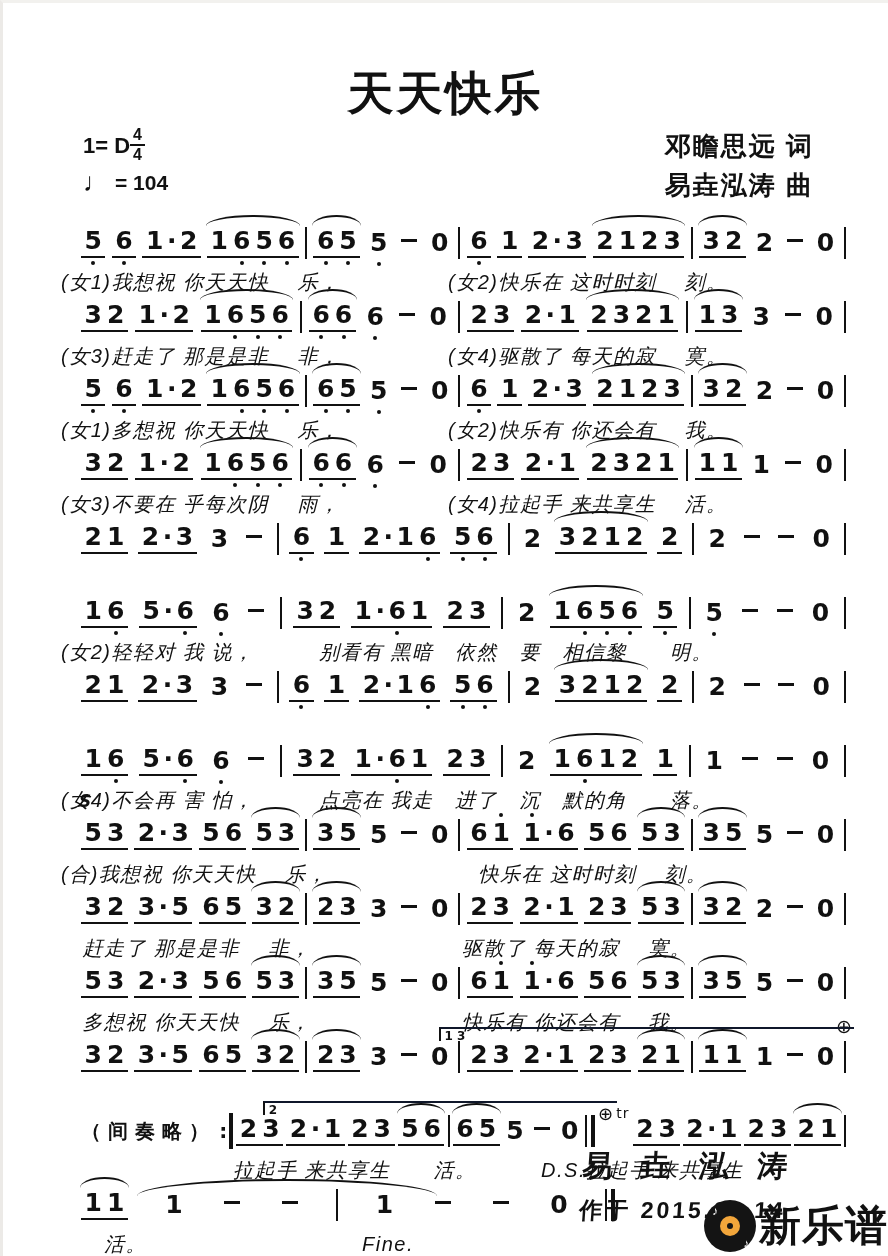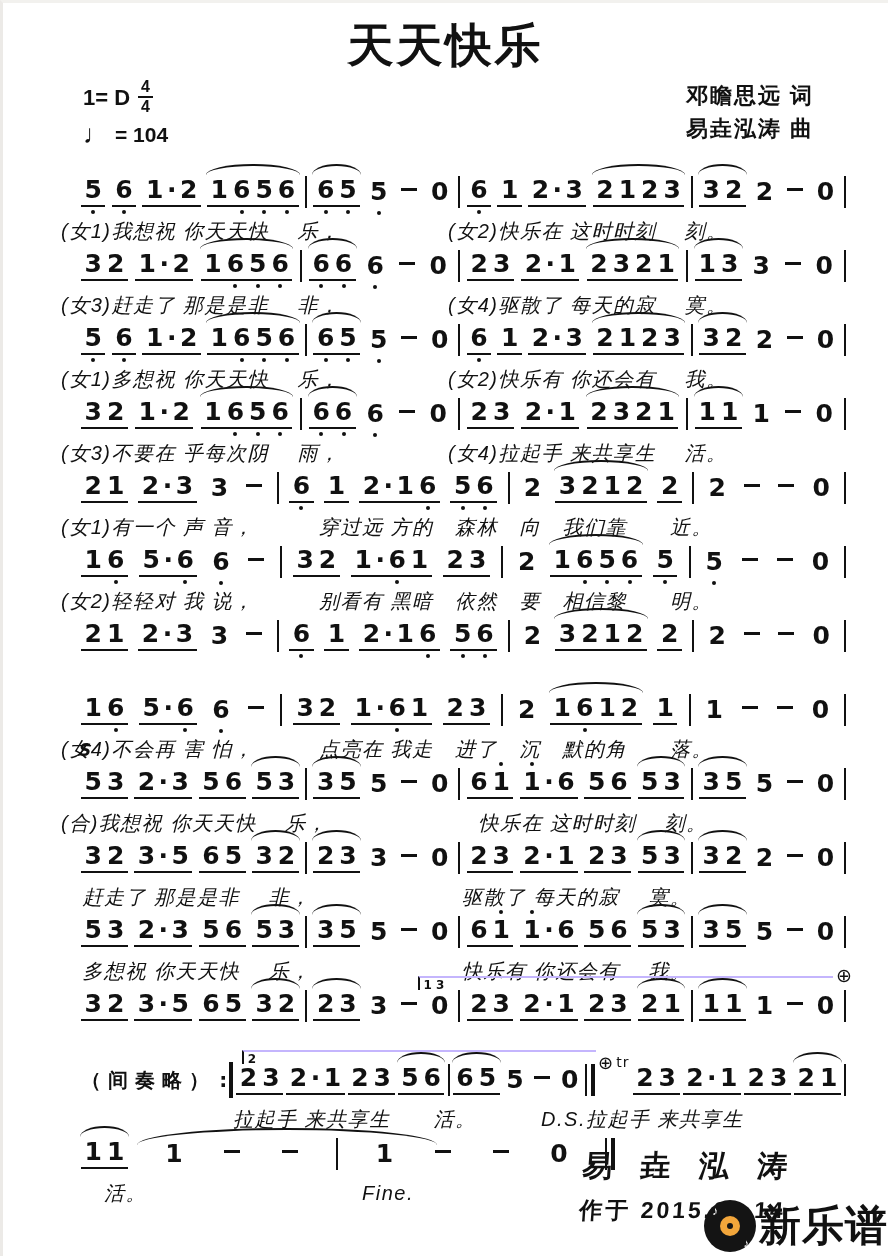"天天快乐" .title { margin-top: none -> 48px }
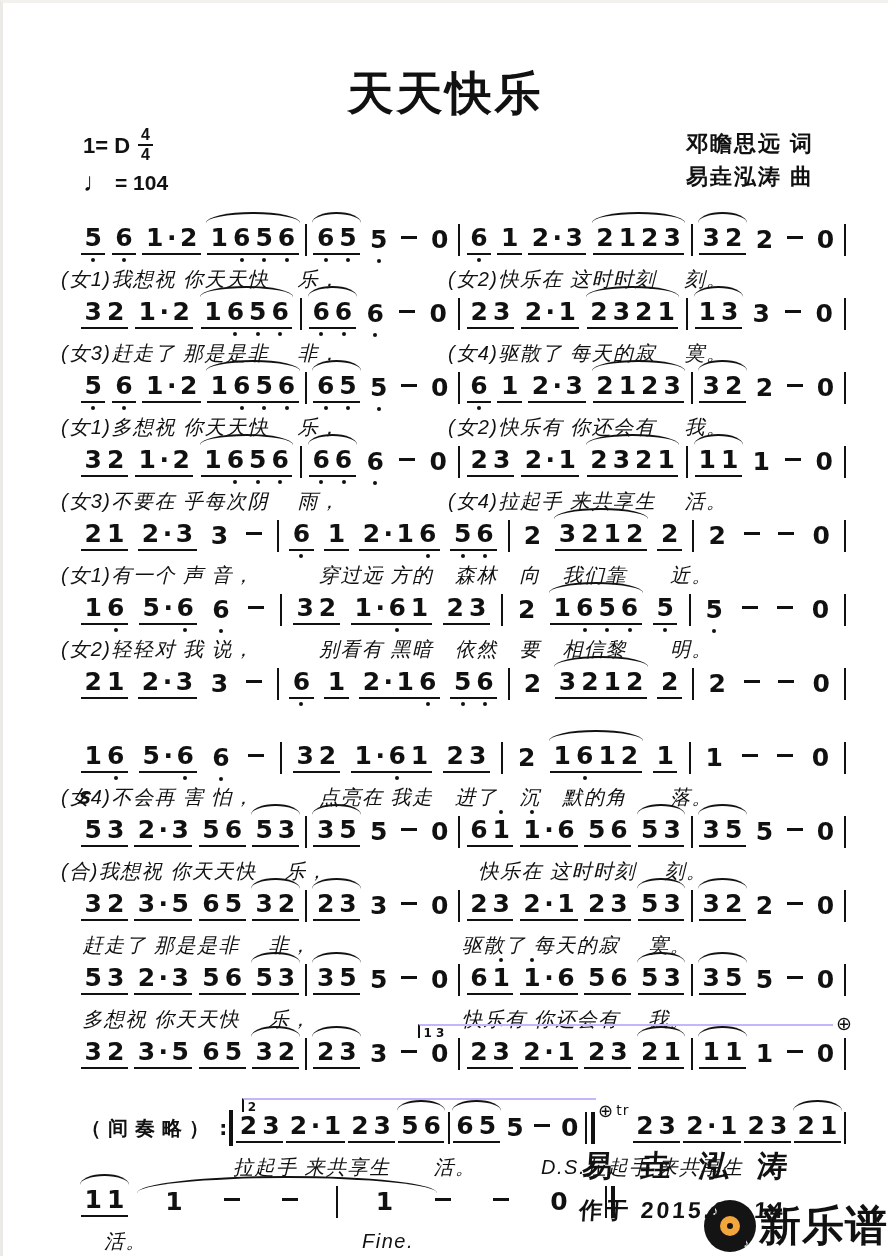"1= D" .keyrow { gap: 8px -> 0 }
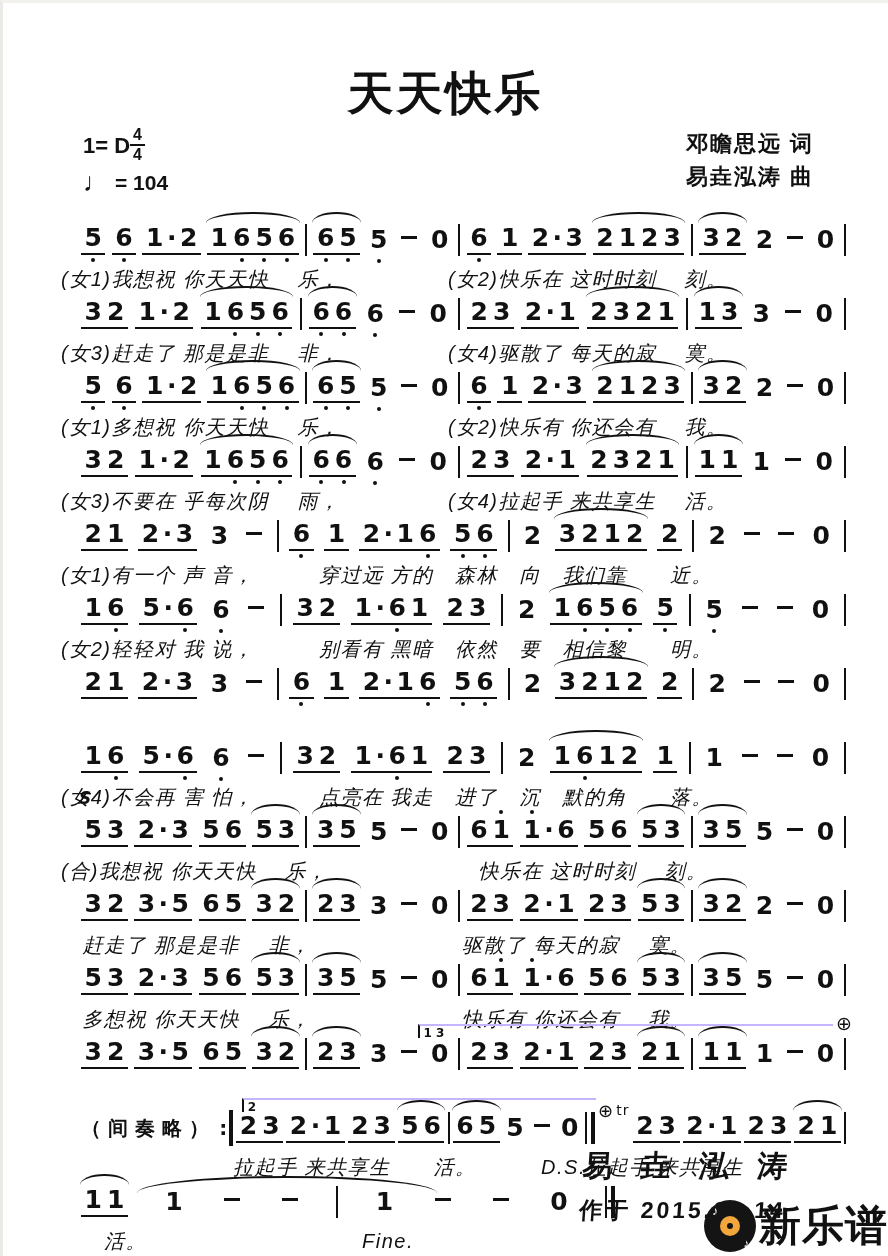"邓瞻思远 词" .meta-right { font-size: 22px -> 26px }
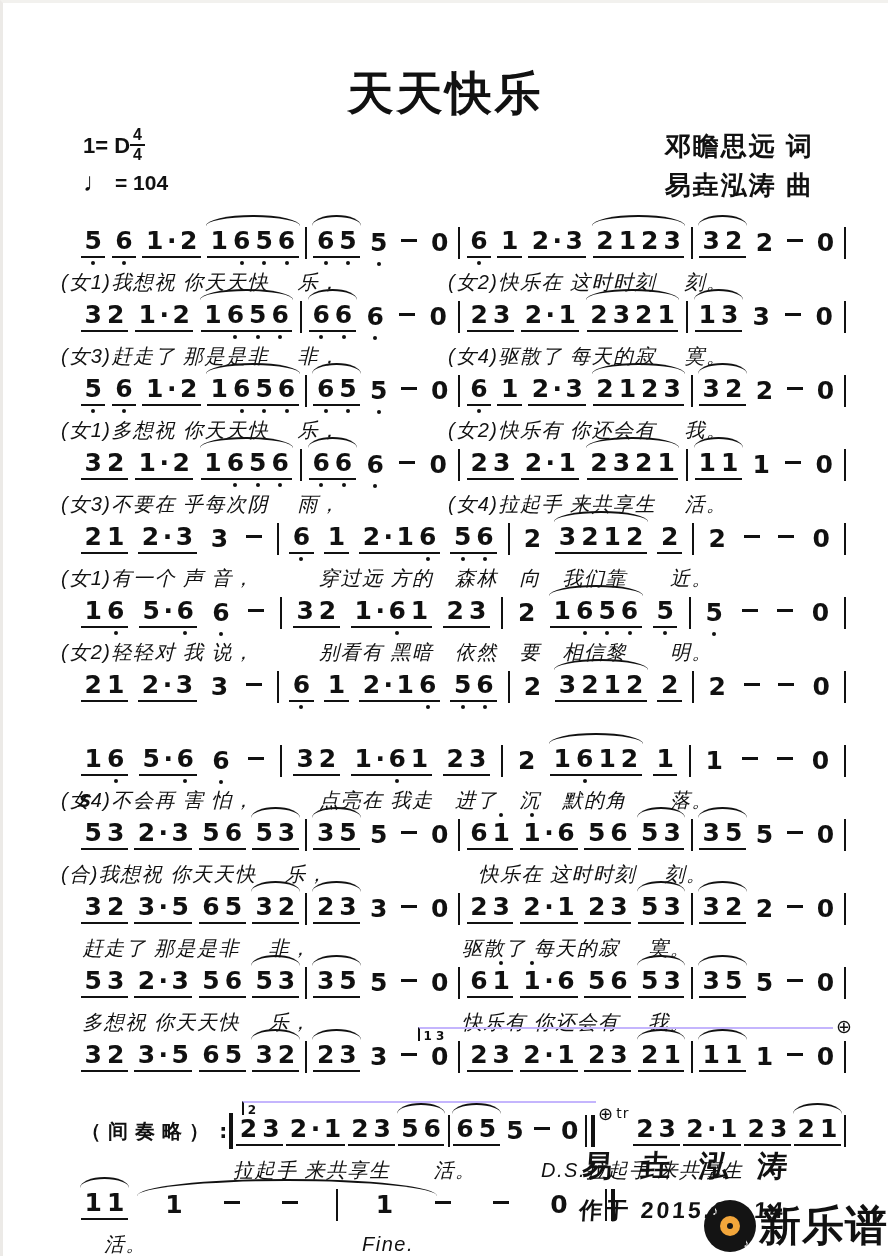"(女1)有一个 声 音， 穿过远 方的" div.lyrics-row { html: <div>(女1)有一个 声 音， 穿过远 方的 森林 向 我们靠 近。</div> -> none }
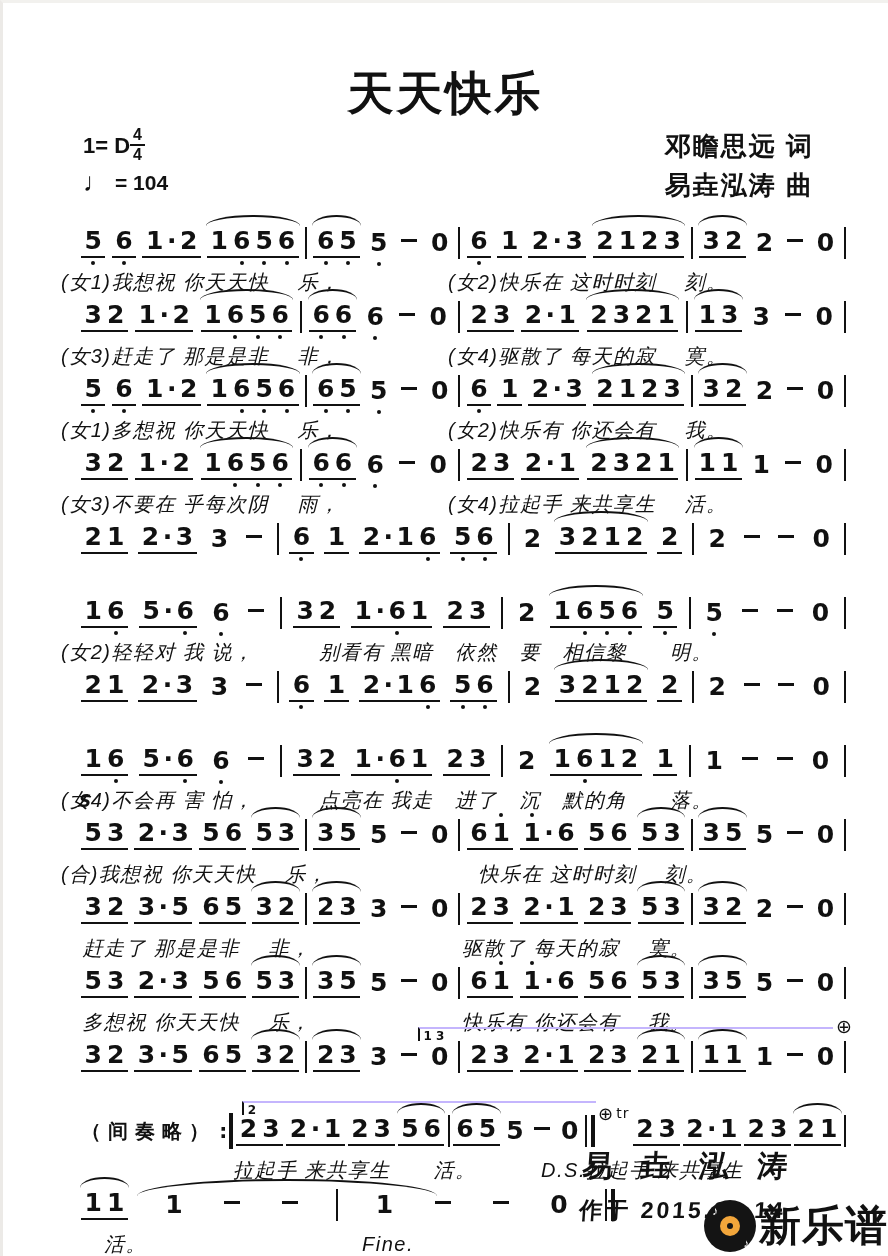"1 3" .volta { border-top: 2px solid #c4b5fd -> 2px solid #0f172a; margin-left: none -> 21px }
